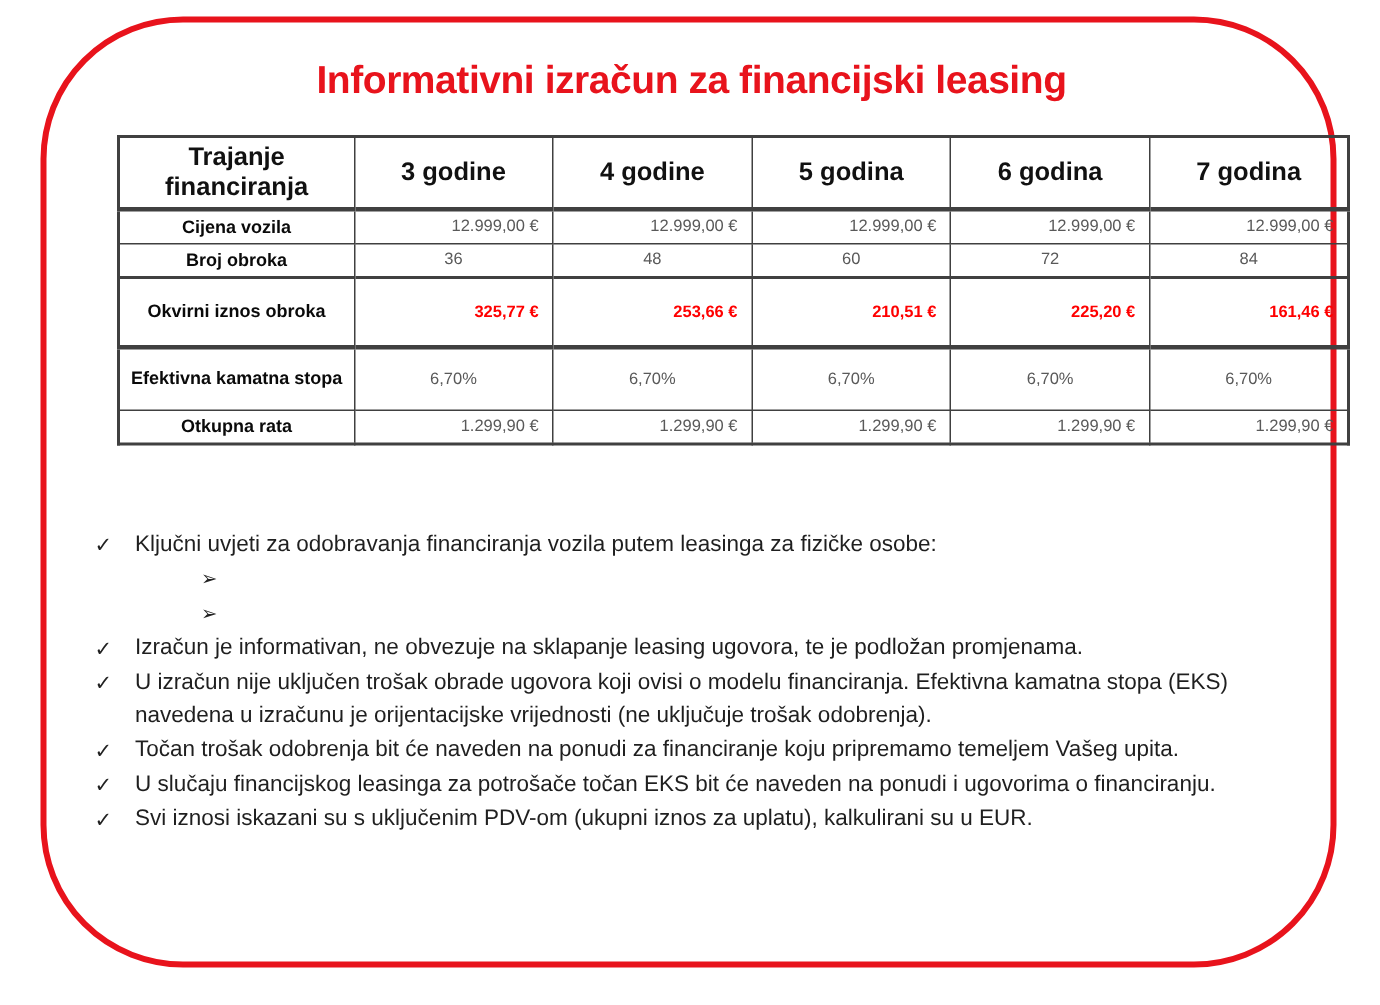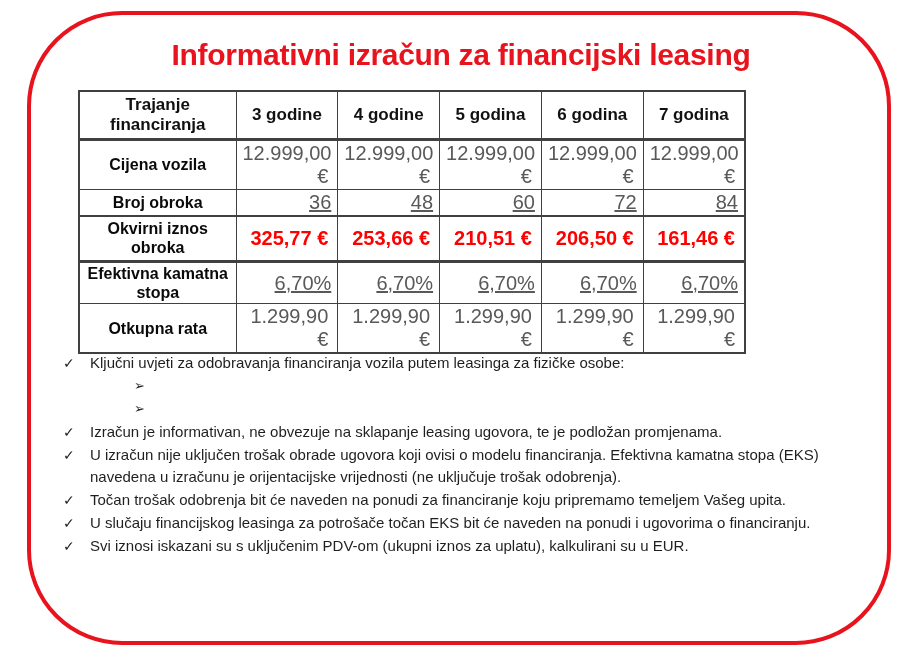"Informativni izračun za financijski" .title { font-size: 30px -> 26px }
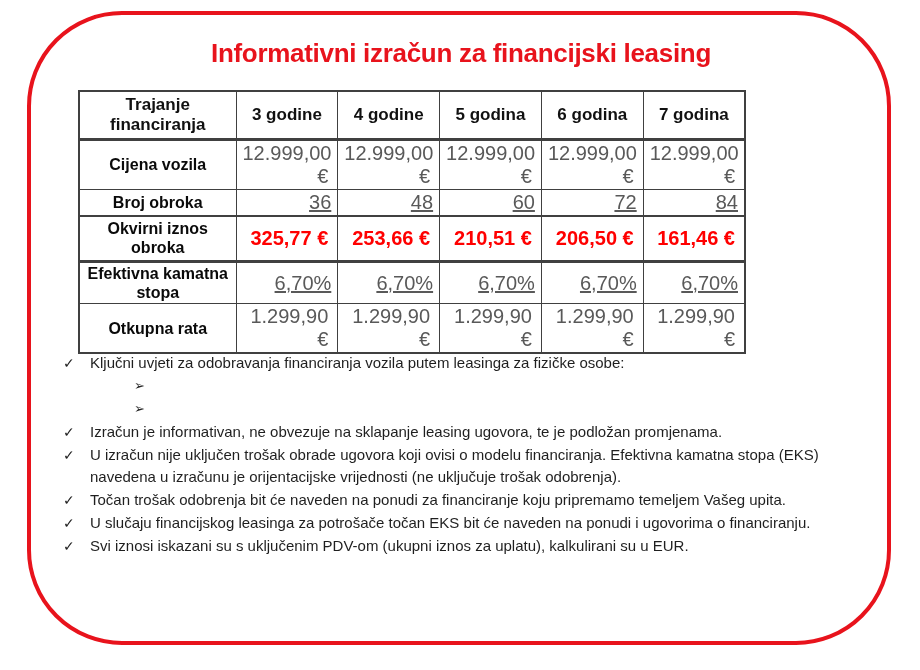"Trajanje financiranja" table.leasing { width: 668px -> 822px }
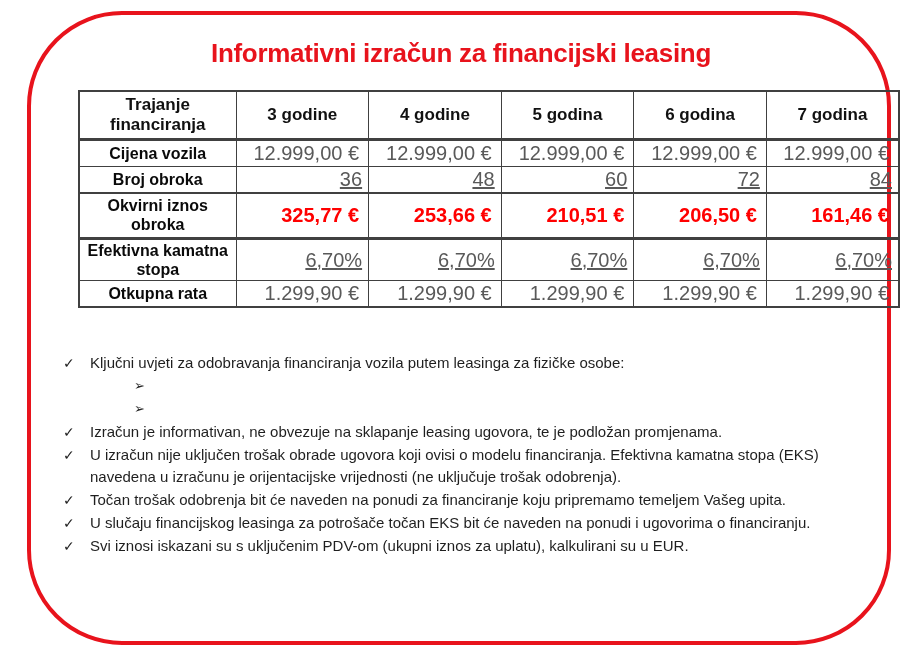"Cijena vozila" td.rowlabel { font-size: 16px -> 12px }
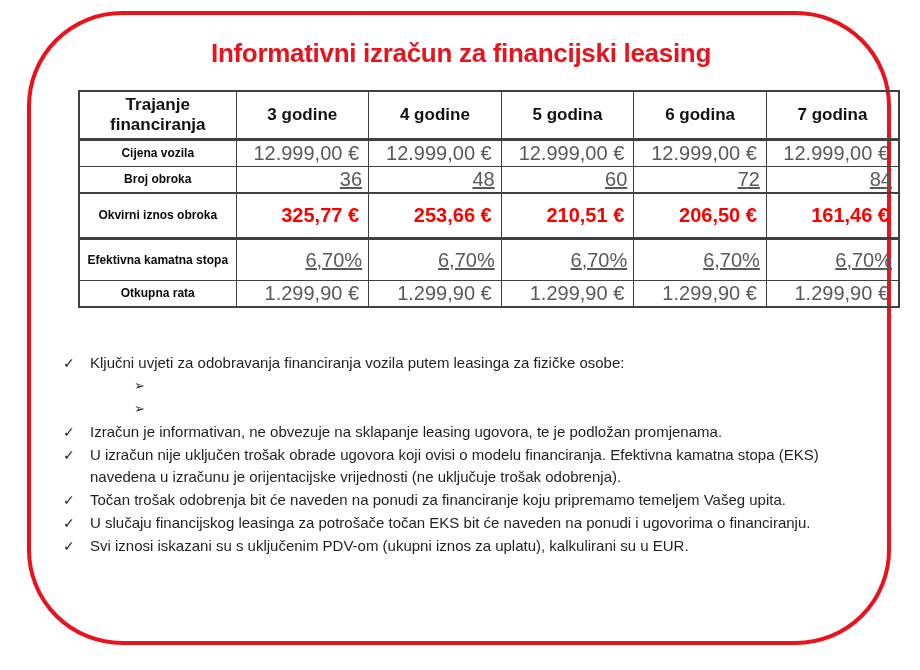"12.999,00 €" td.val { font-size: 20px -> 11px }
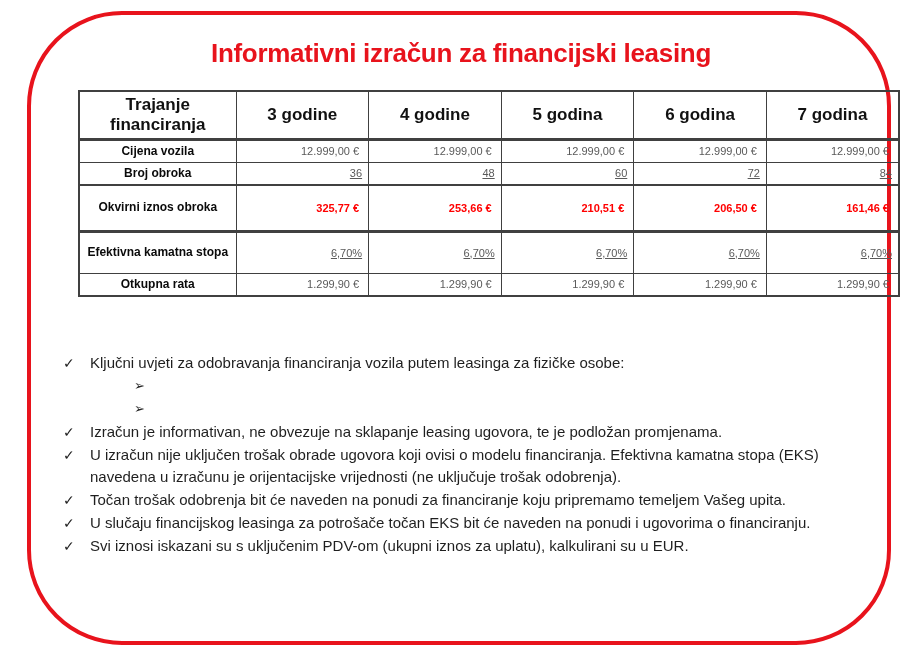"36" tr.align-mid td.val { text-align: right -> center; text-decoration: underline -> none }
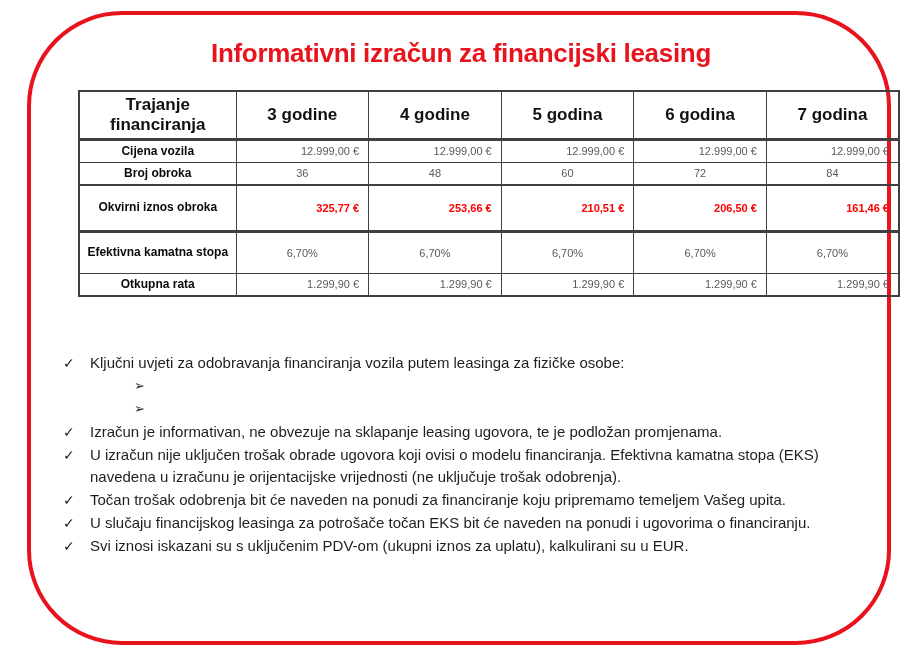"206,50 €" td.val { text: 206,50 -> 225,20 }
